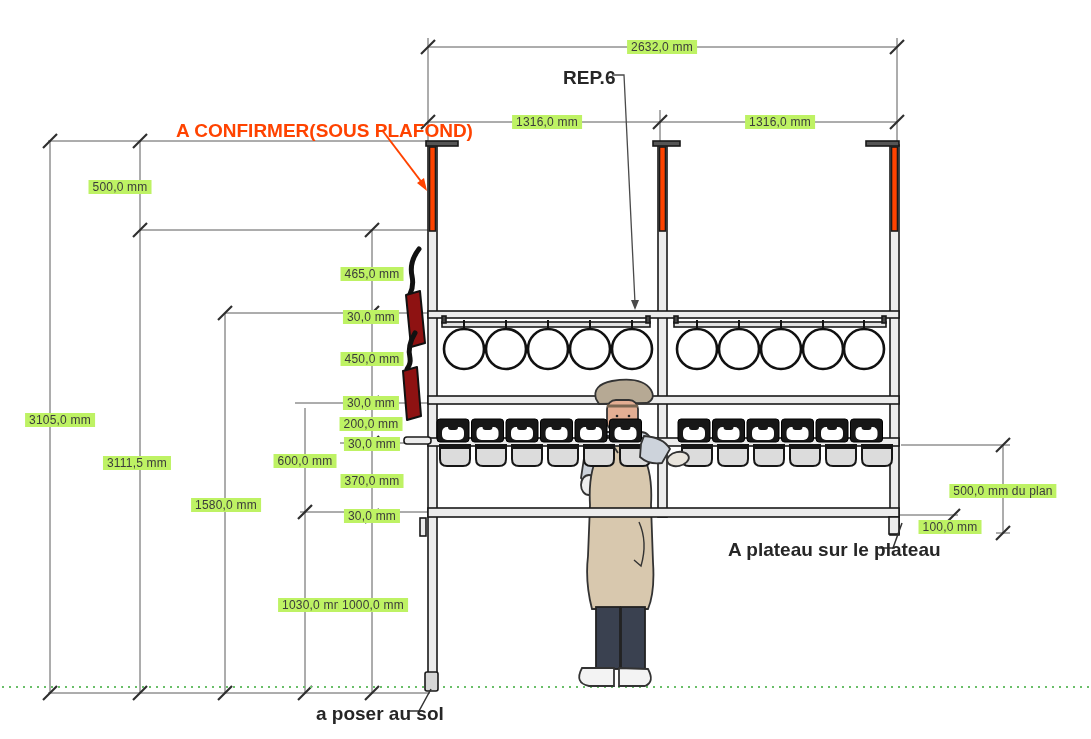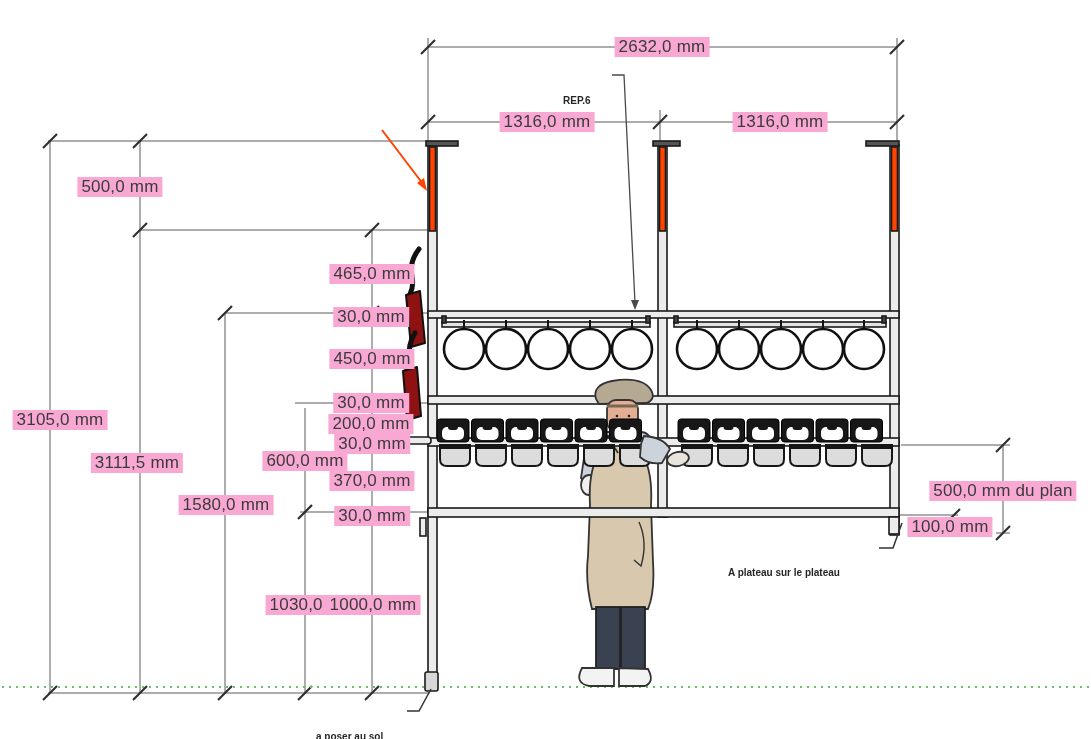"2632,0 mm" .dim { background: #f9a8d4 -> #bef264; font-size: 17px -> 12px }
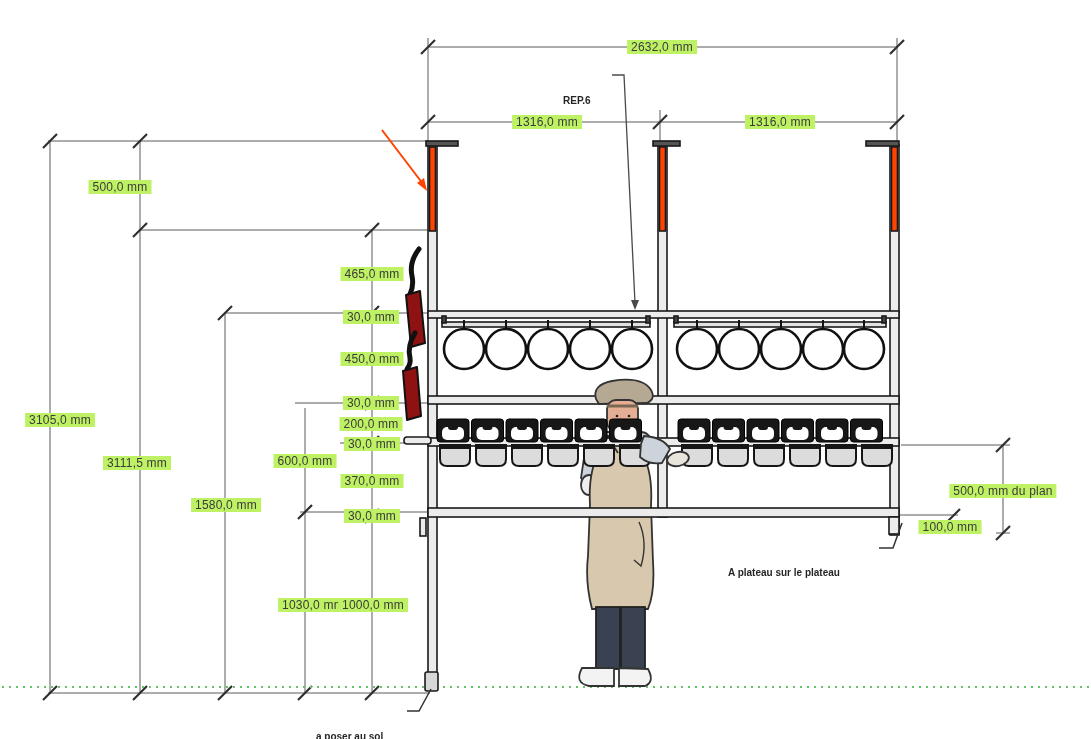"REP.6" .ann { font-size: 10px -> 19px; margin-top: 28px -> none }
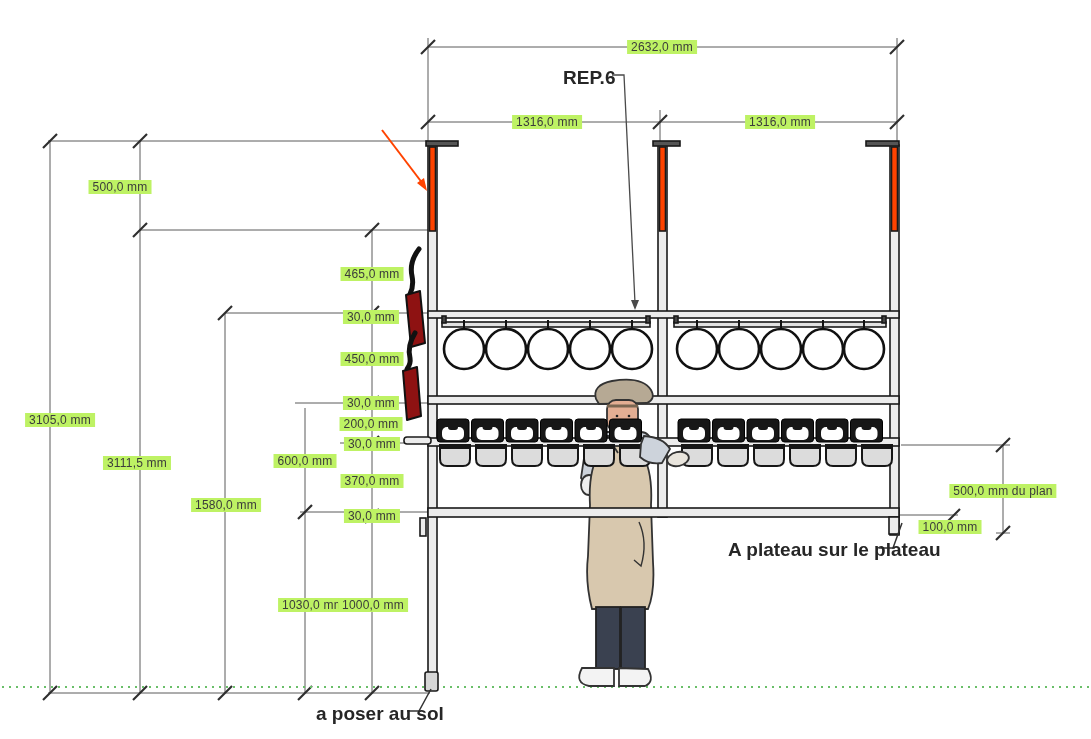"A CONFIRMER(SOUS PLAFOND)" div.ann { html: none -> <div>A CONFIRMER(SOUS PLAFOND)</div> }
